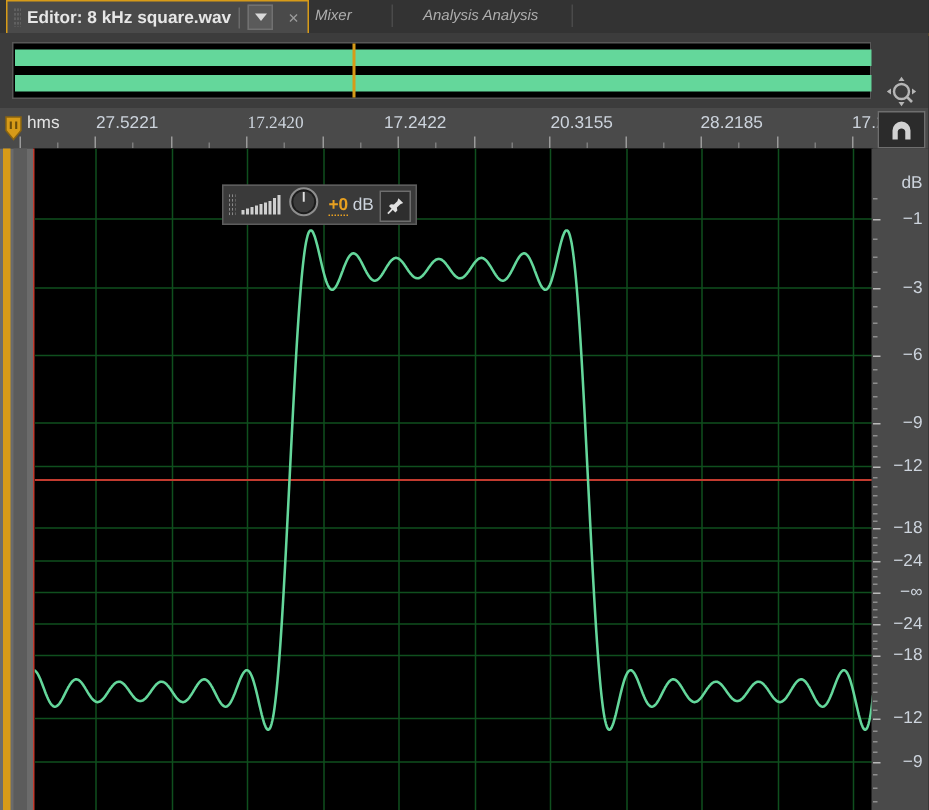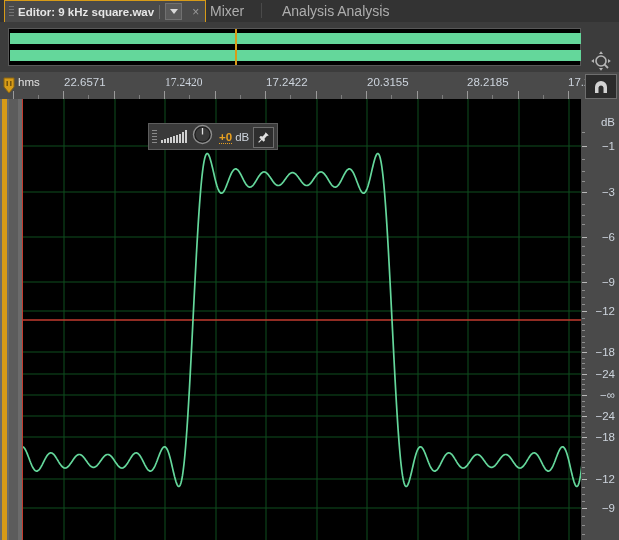"Editor: 9 kHz square.wav" span.tab-title { text: 9 -> 8 }
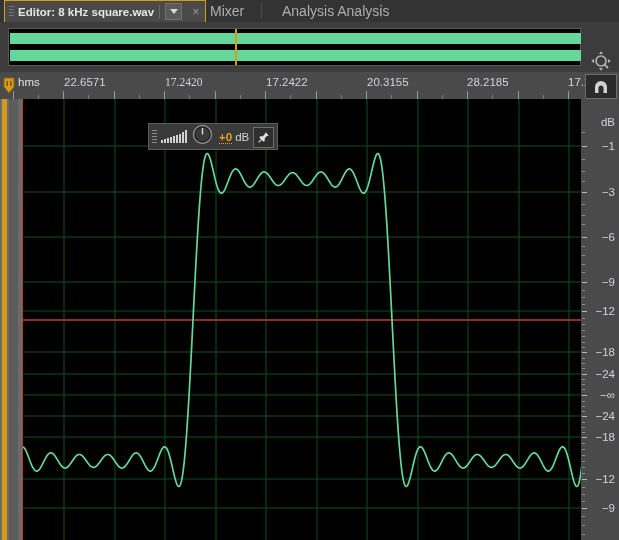"Mixer" .tab-plain { font-size: 14px -> 10px; font-style: none -> italic }
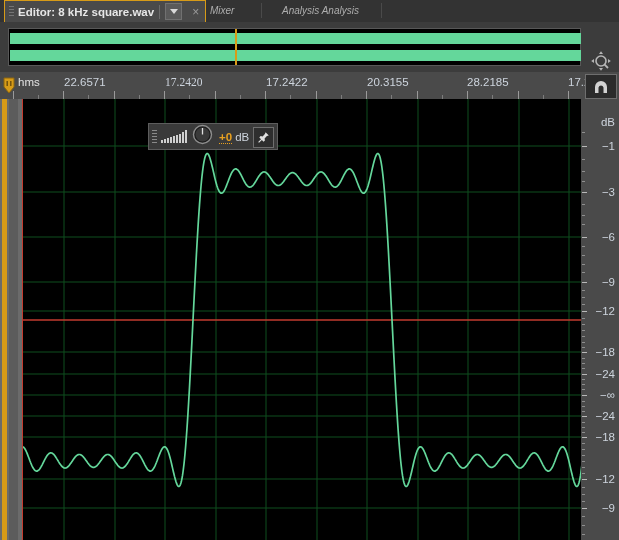"22.6571" div.rlabel { text: 22.6571 -> 27.5221 }
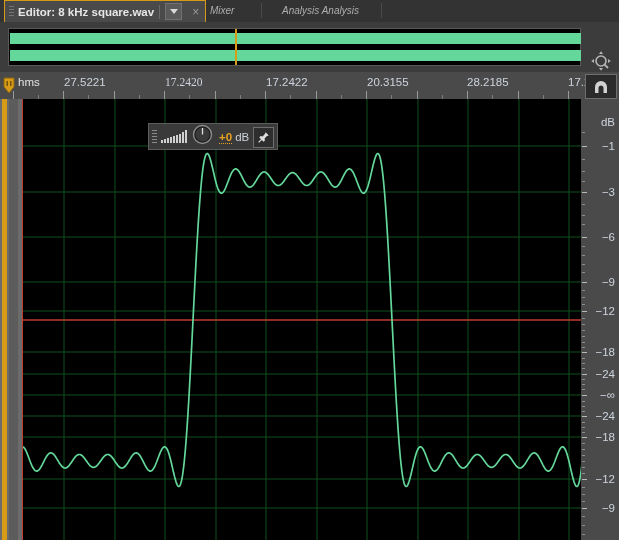"17.2422" div.rlabel { left: 266px -> 256px }
